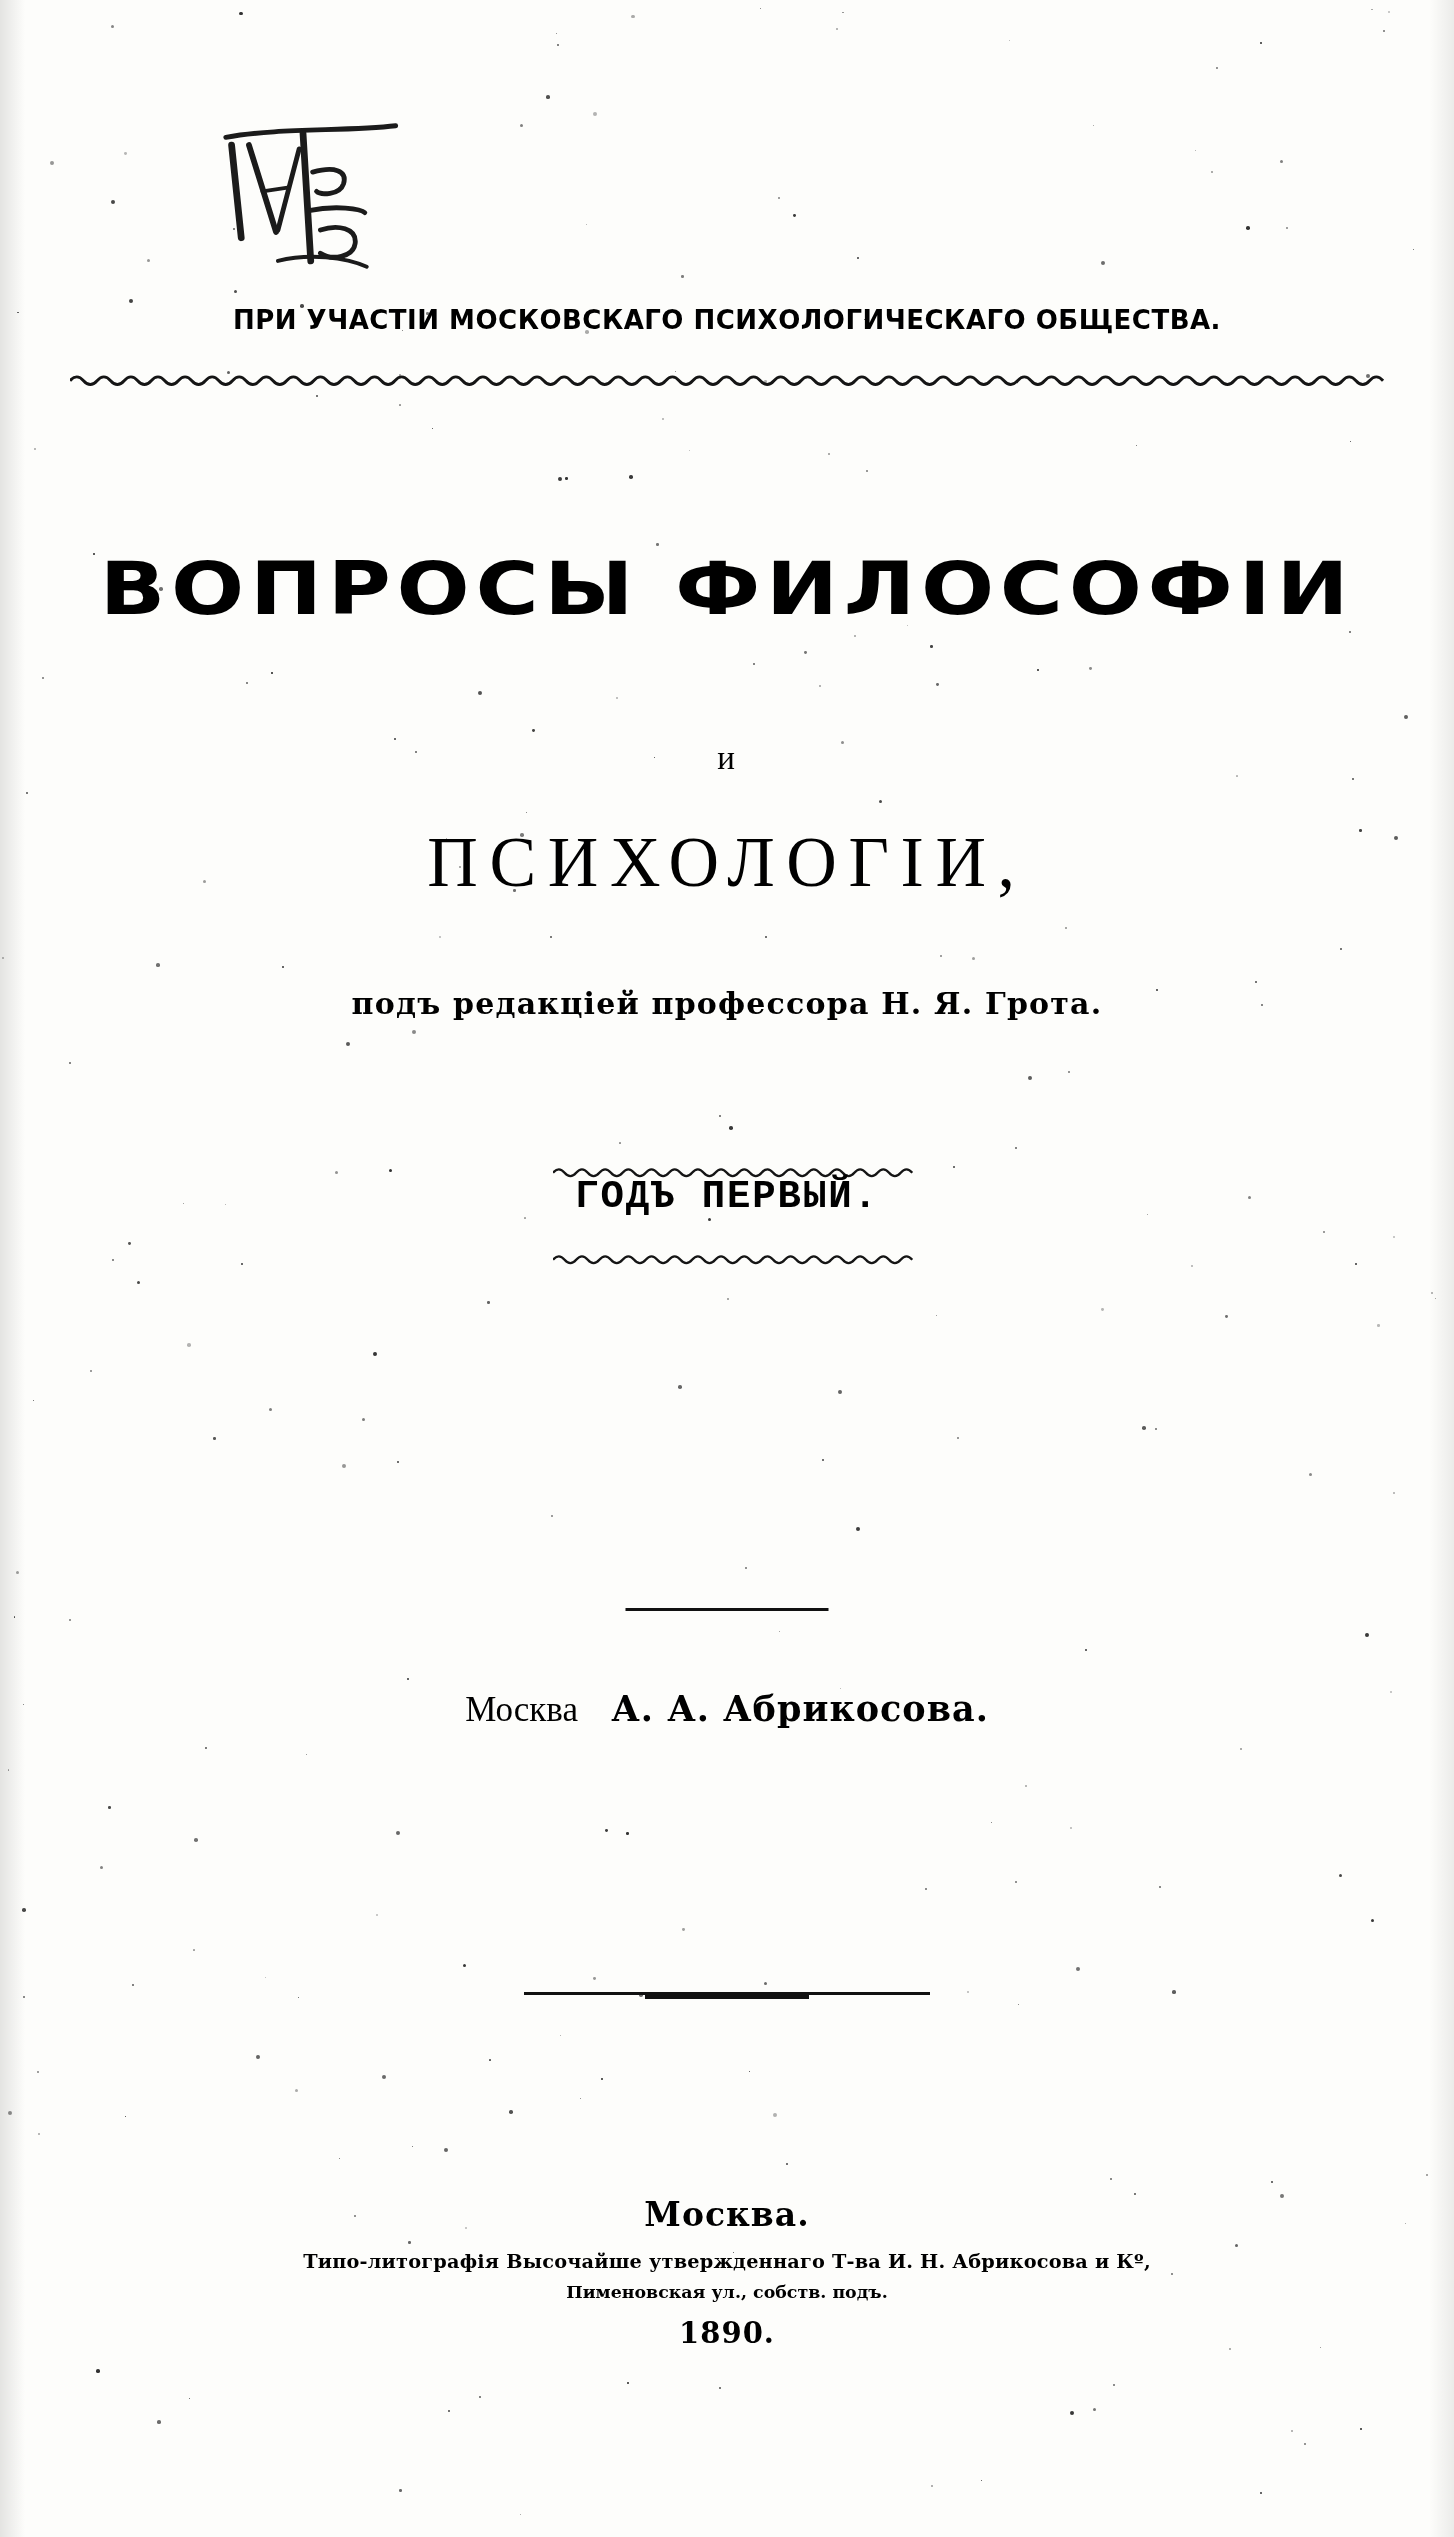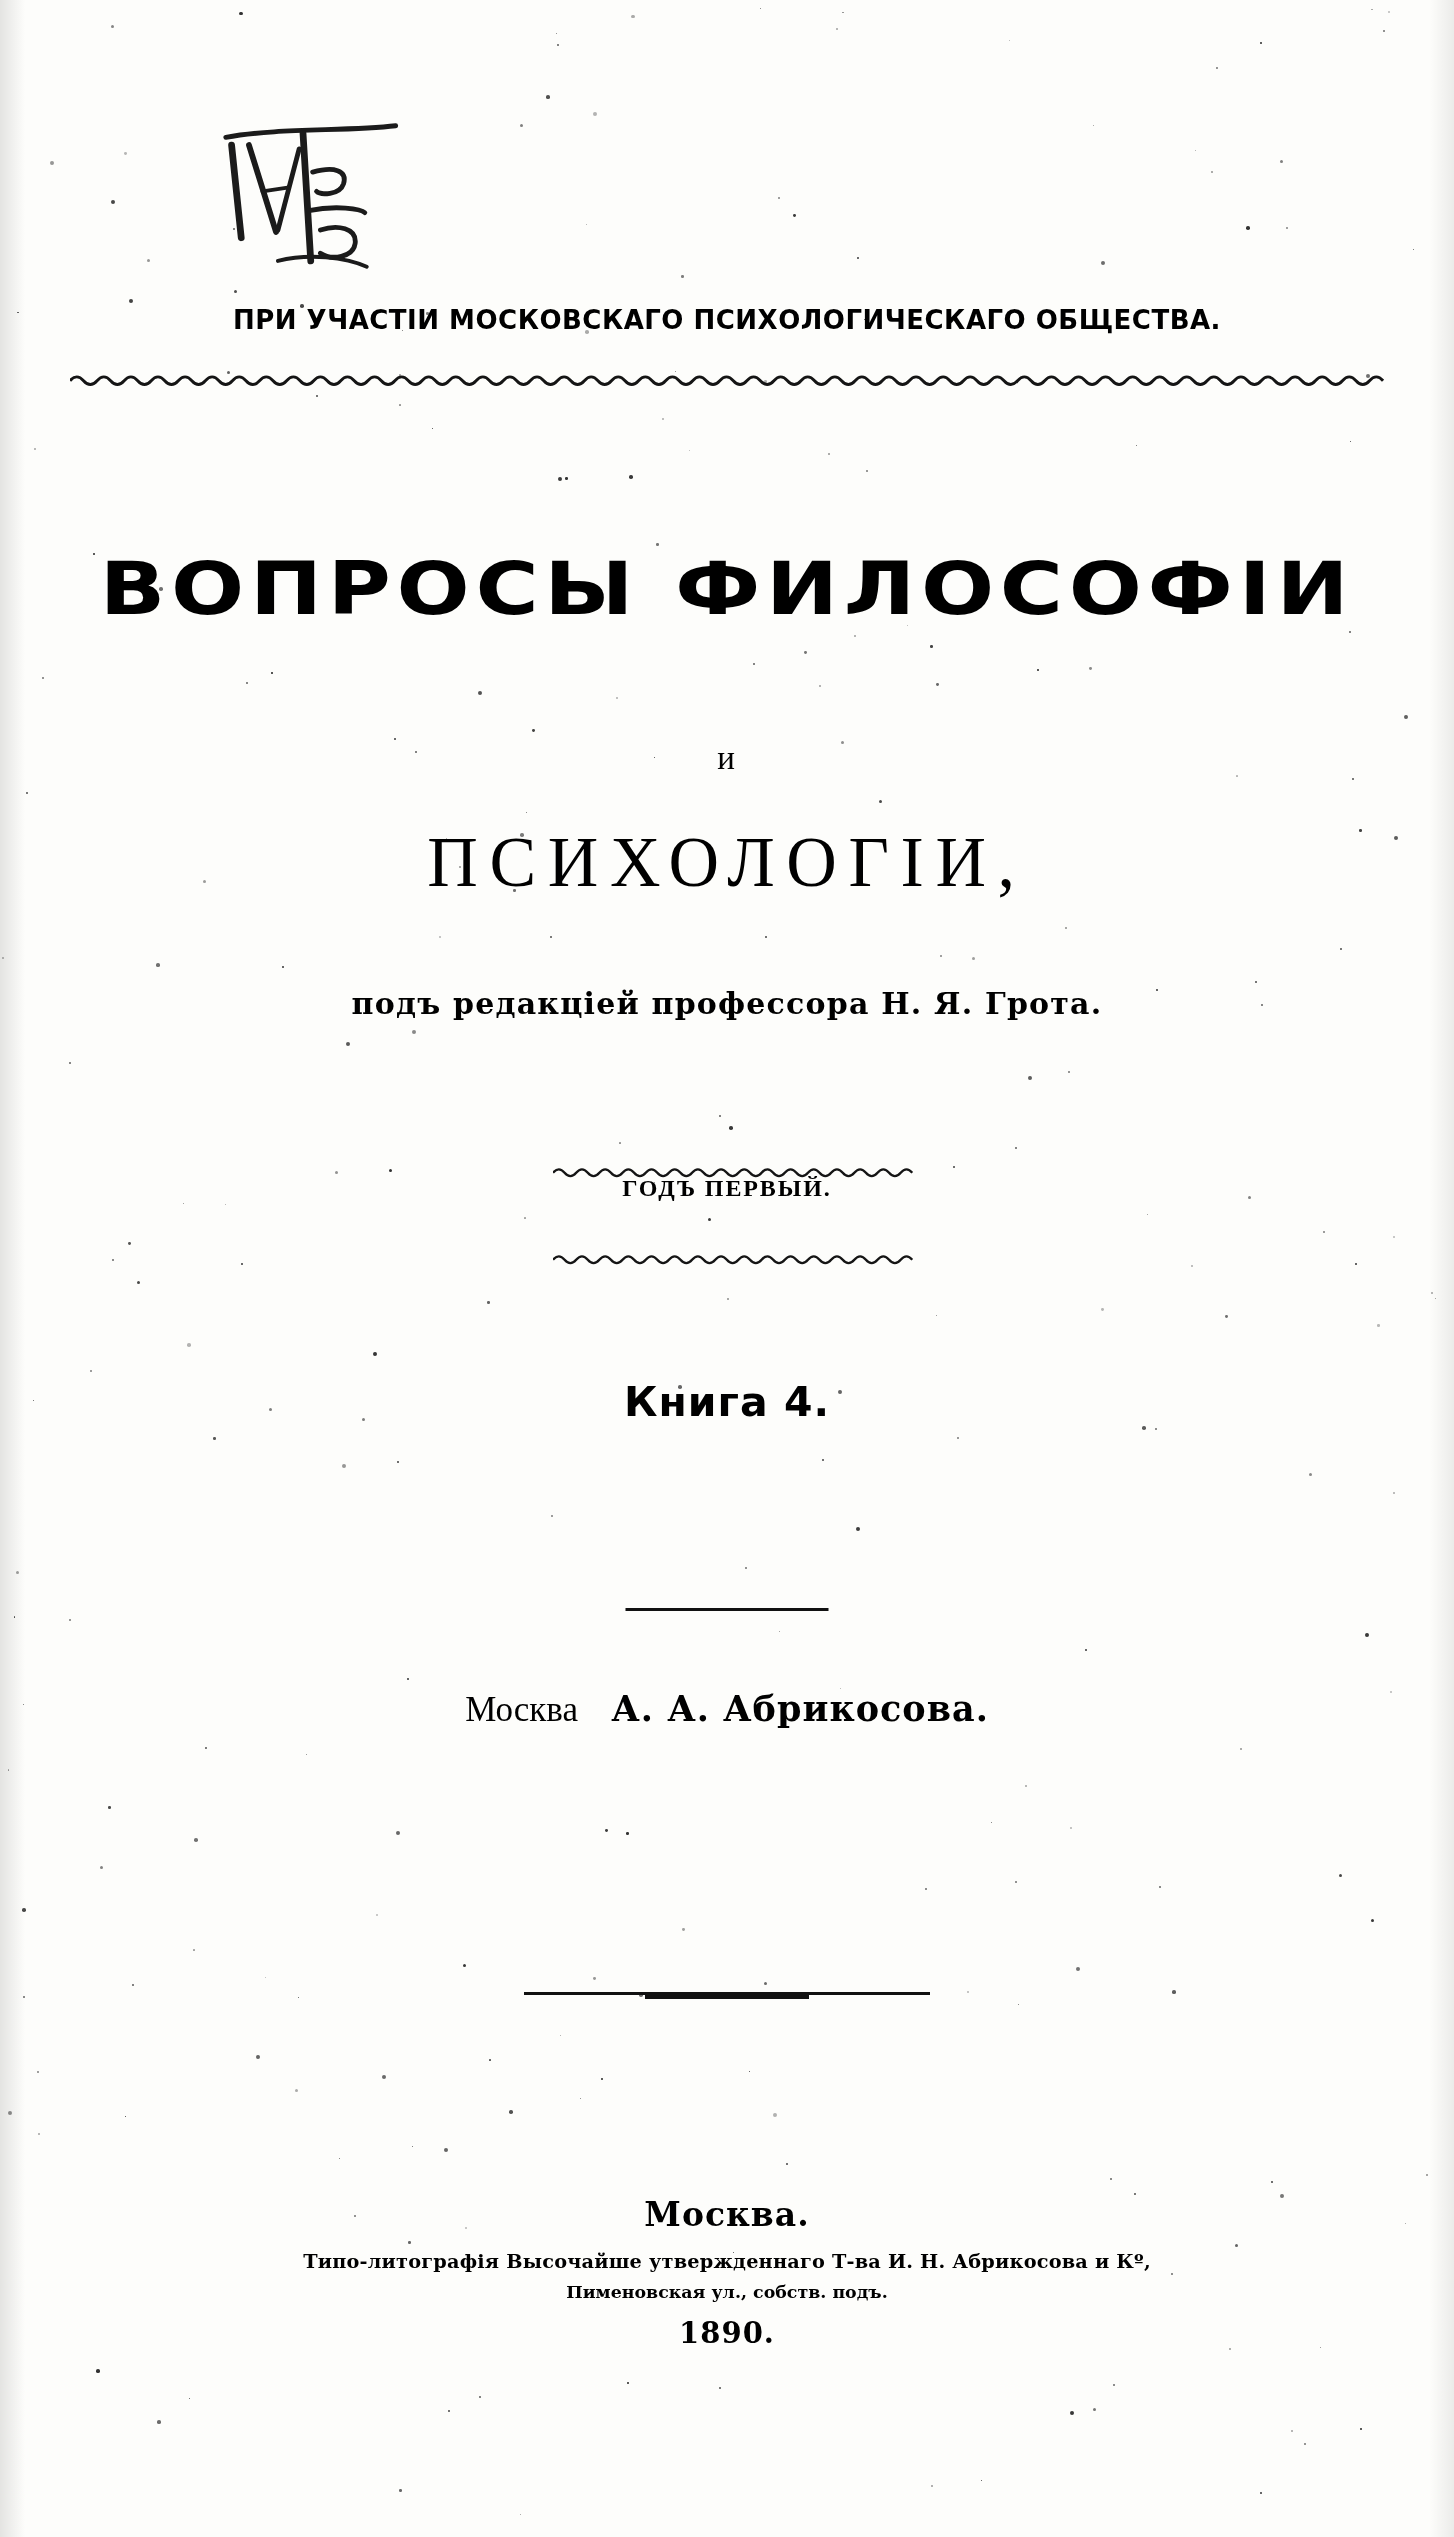"ГОДЪ ПЕРВЫЙ." .year-label { font-family: Liberation Serif, serif -> Liberation Mono, monospace; font-size: 24px -> 39px }
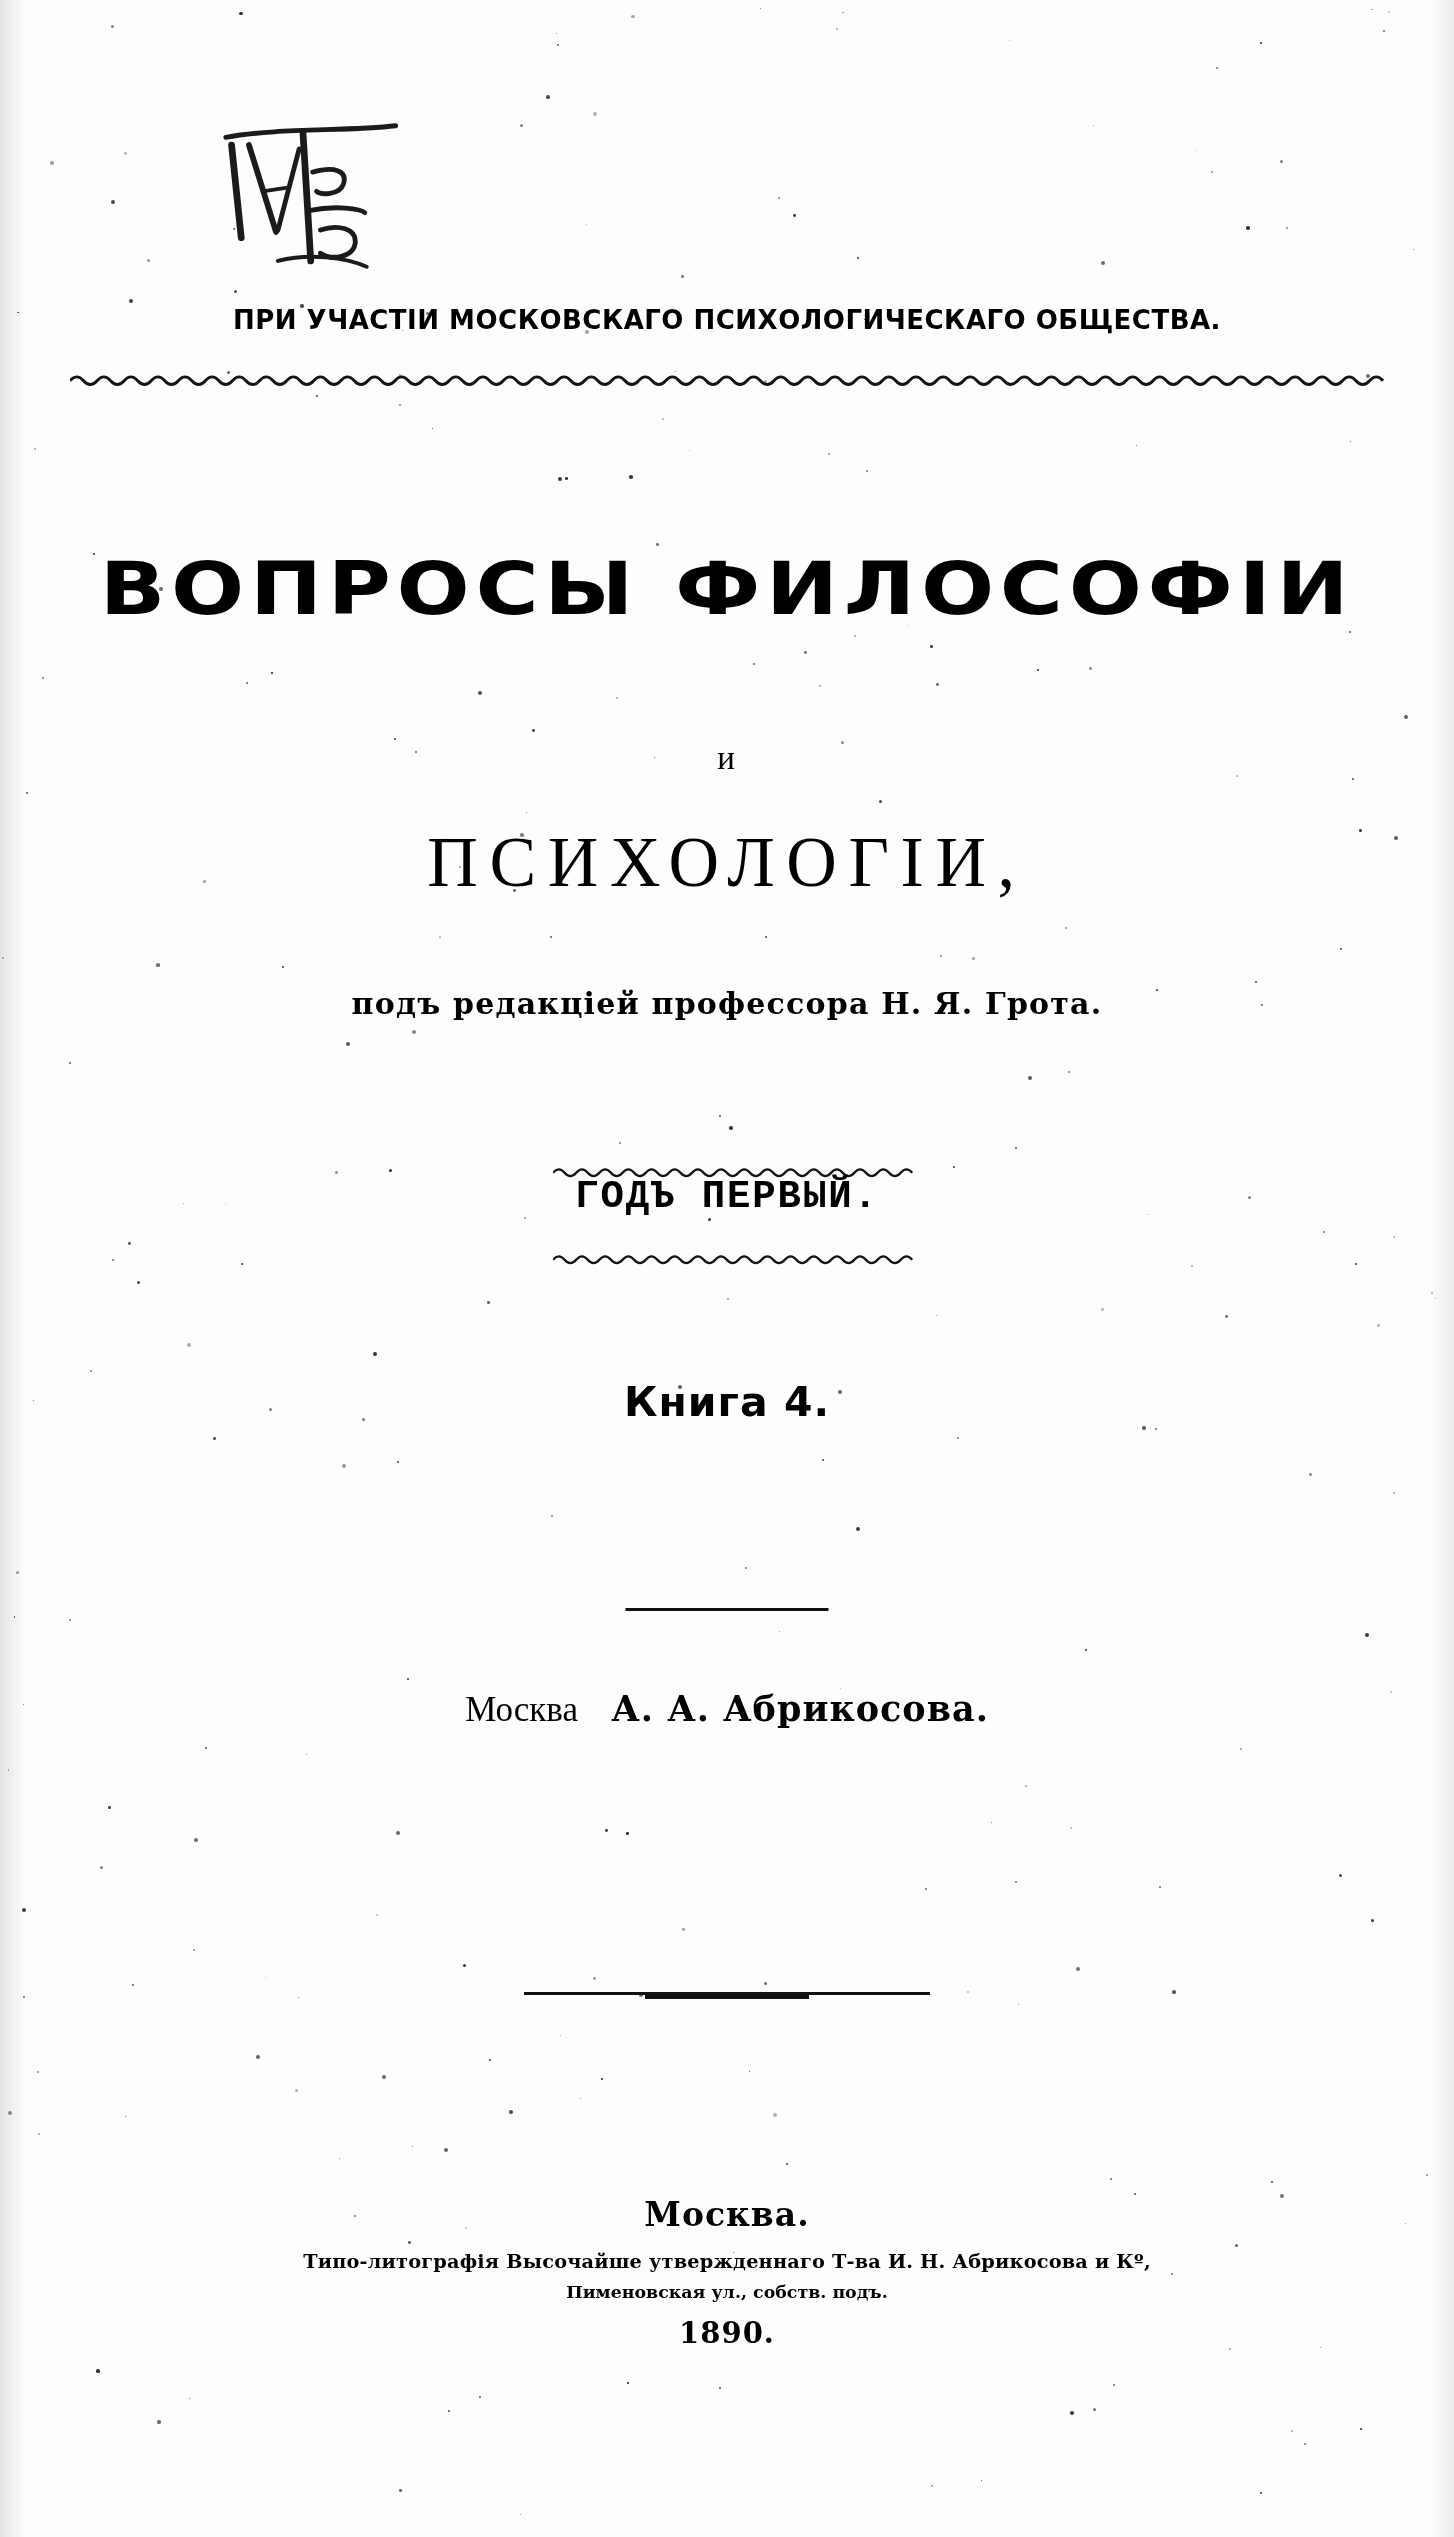"Книга 4." div.book-no { html: <div>Книга 4.</div> -> none }
